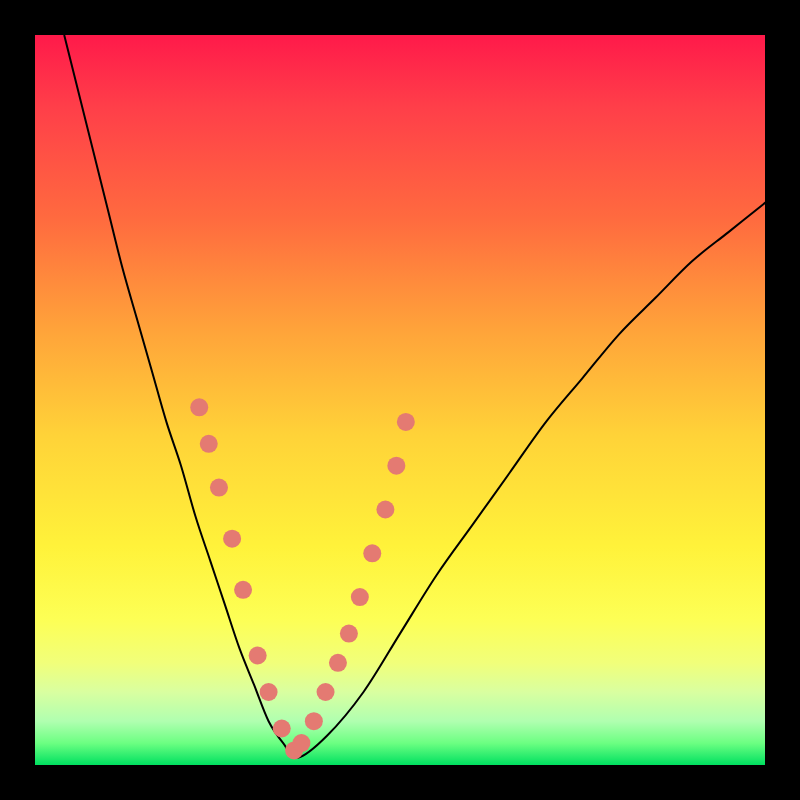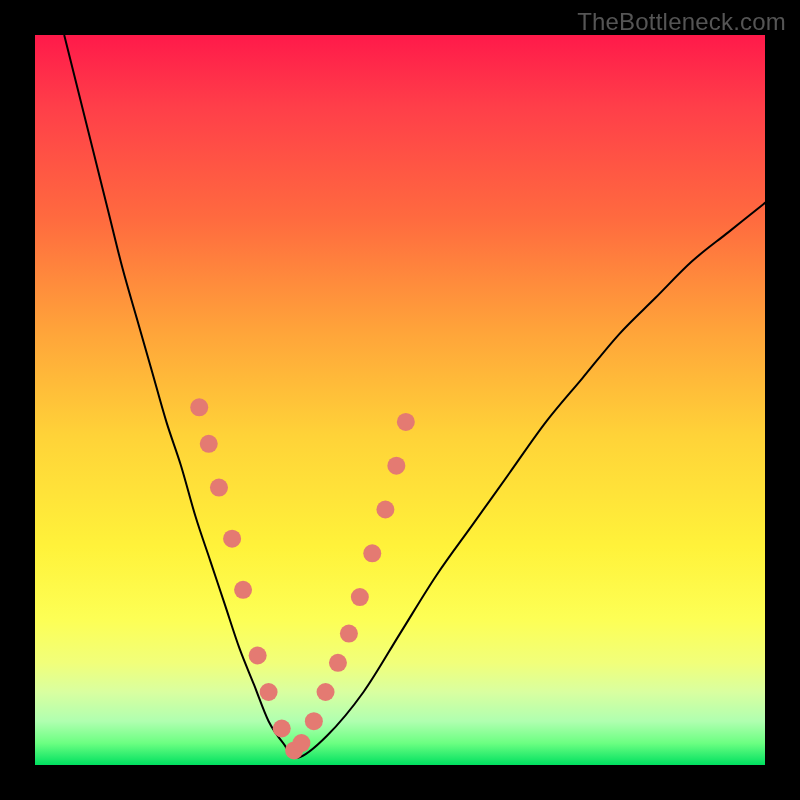"TheBottleneck.com" div.watermark { html: <div>TheBottleneck.com</div> -> none }
